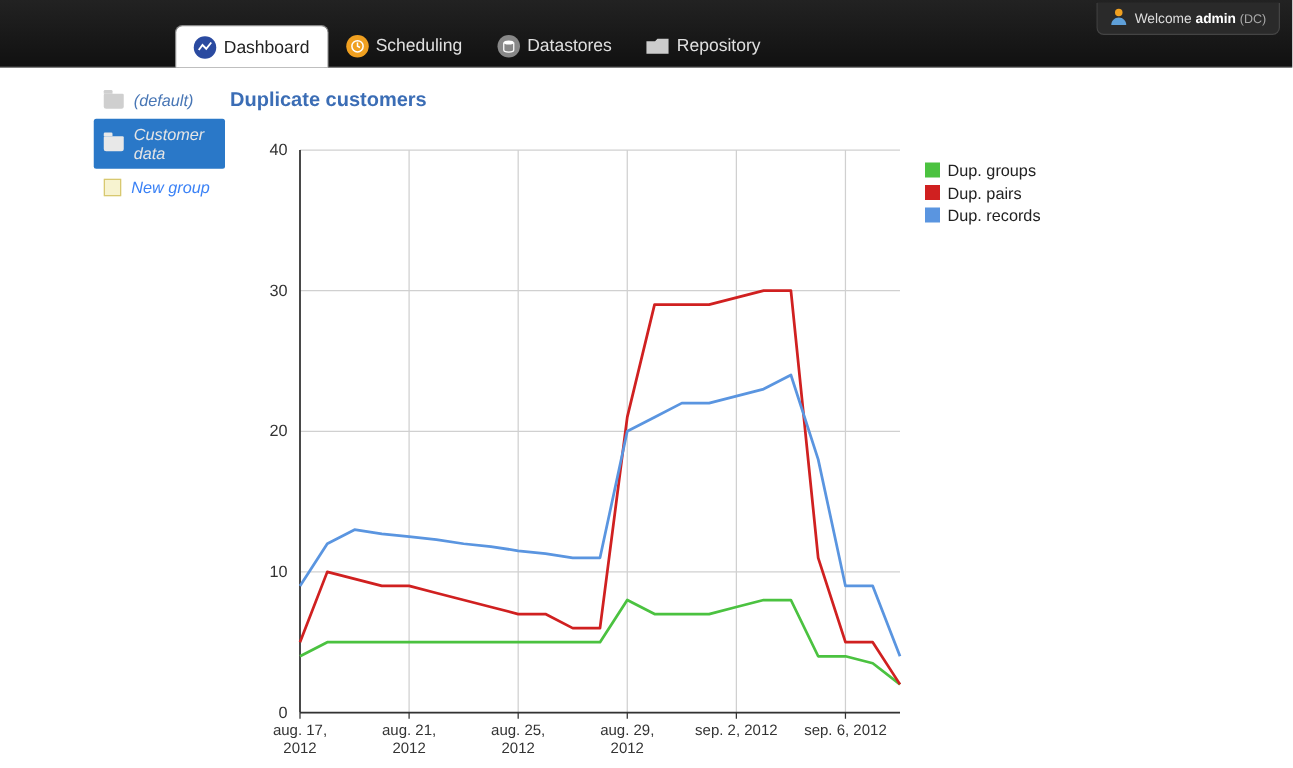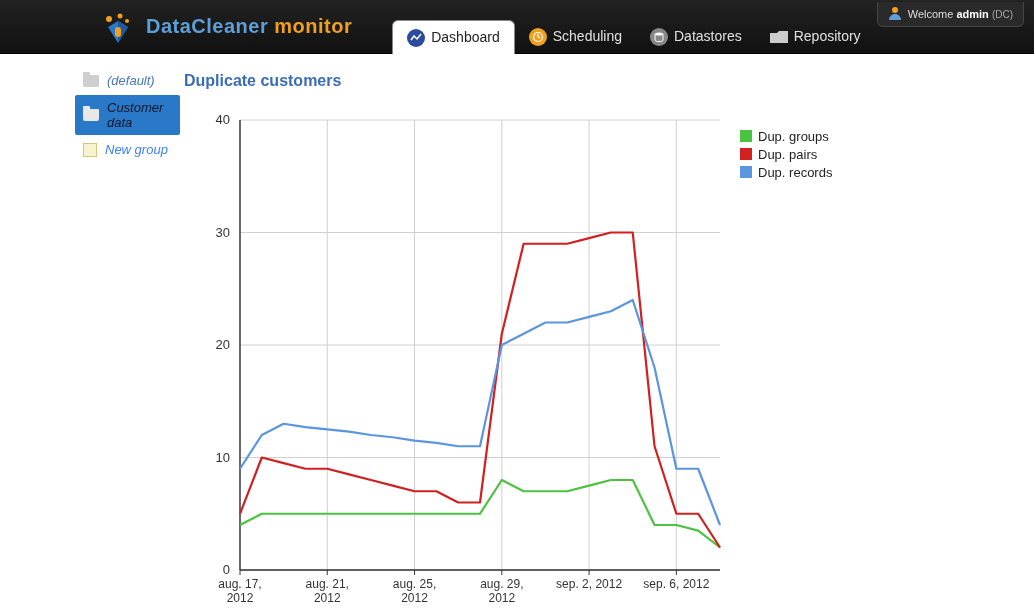"DataCleaner monitor" div.logo-area { html: <div> <span> <svg> <circle></circle> <circle></circle> <circle></circle> <path></path> <path></path> <rect></rect> </svg> </span> <span> <span>DataCleaner</span> <span>monitor</span> </span> </div> -> none }
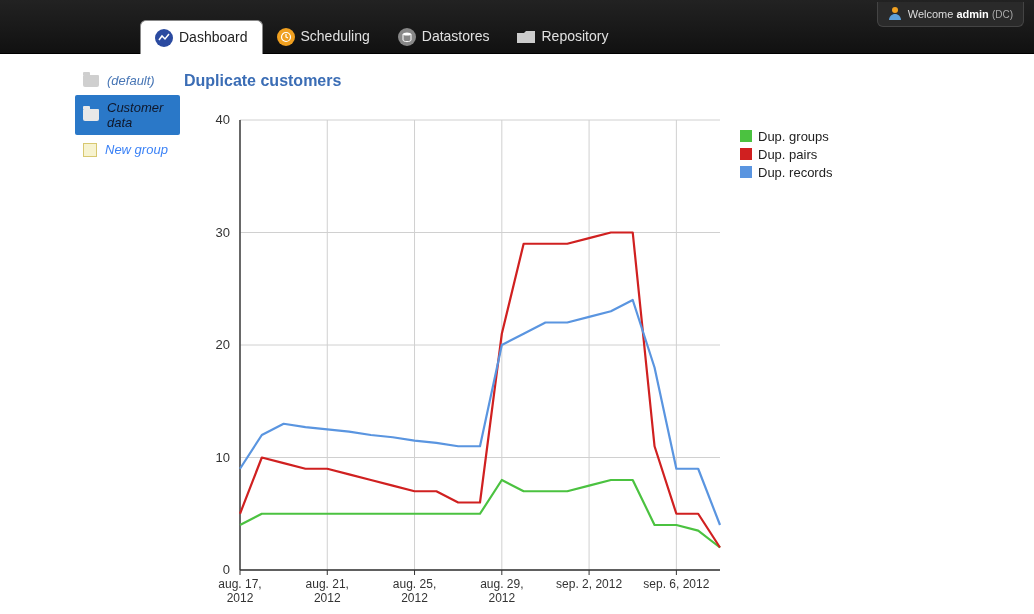"Customer data" .side-item.selected { color: #0f172a -> #e5e5e5 }
